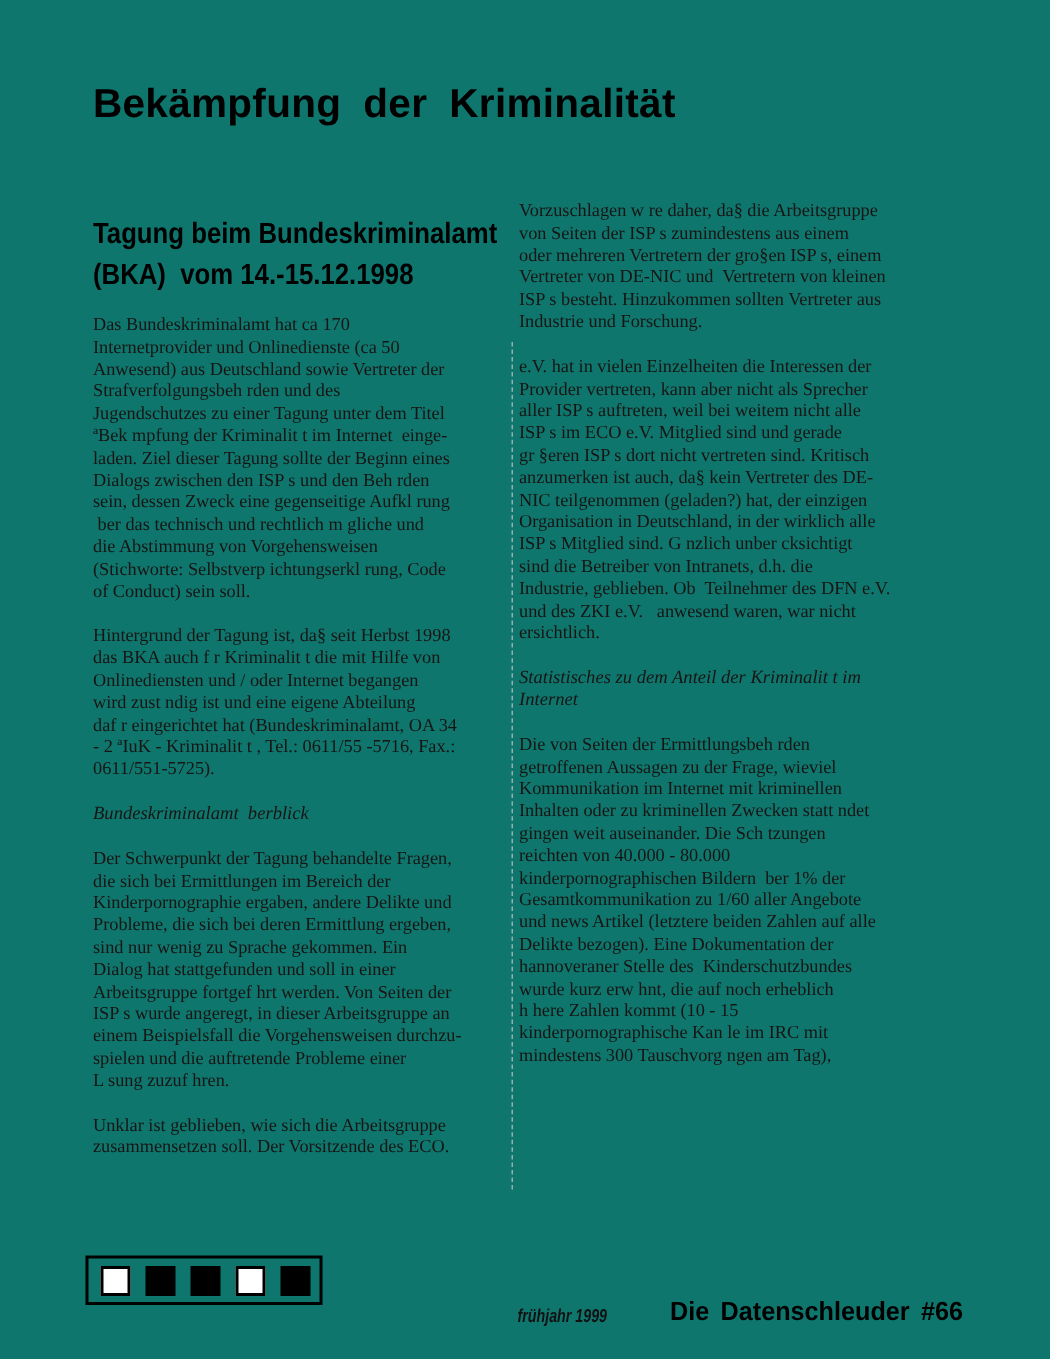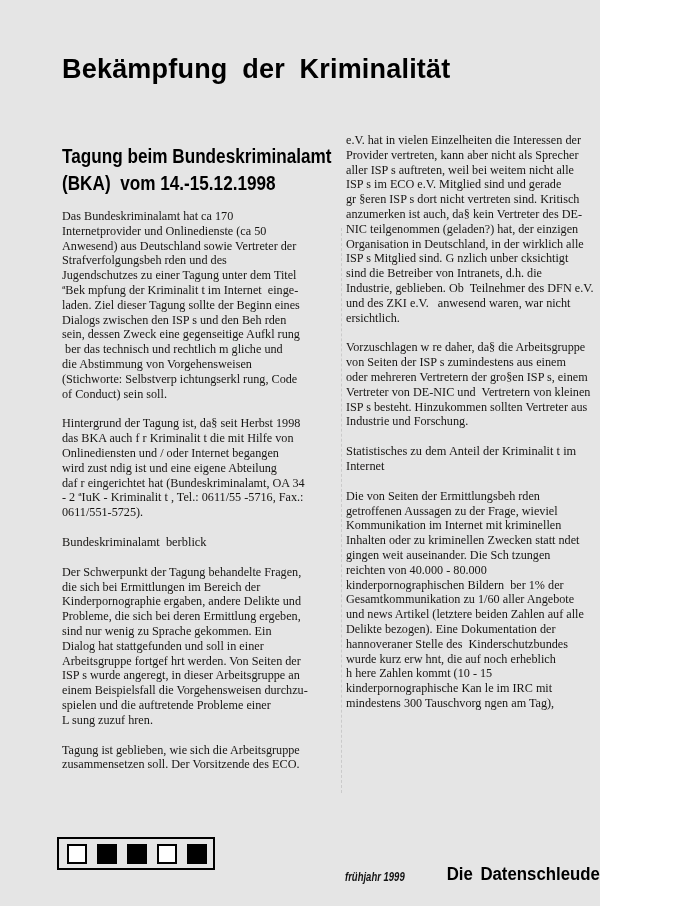"Bekämpfung der Kriminalität" .page { background: #e5e5e5 -> #0f766e; width: 600px -> 700px }
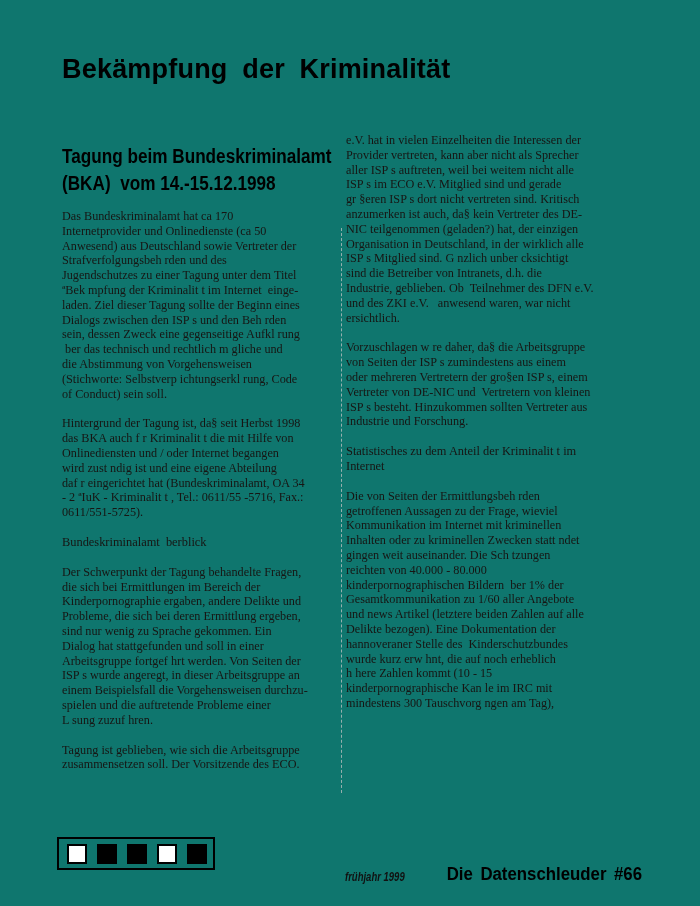"e.V. hat in vielen Einzelheiten" p.body-para { order: before "Vorzuschlagen w re daher, da§" -> after "Vorzuschlagen w re daher, da§" }
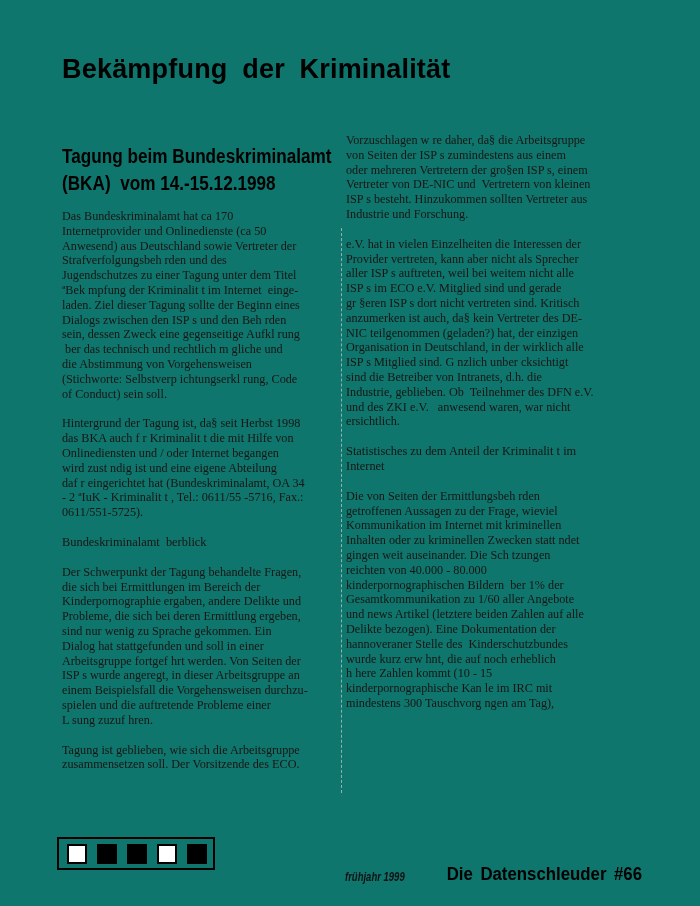"Statistisches zu dem Anteil der" .section-subheading { font-style: none -> italic }
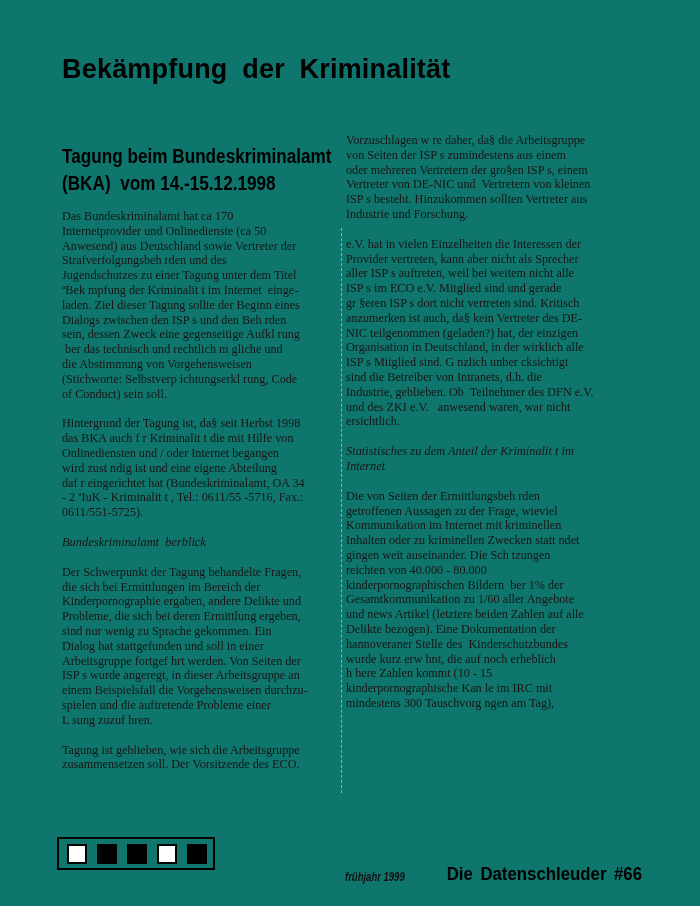"Tagung ist geblieben, wie sich" p.body-para { text: Tagung -> Unklar }
